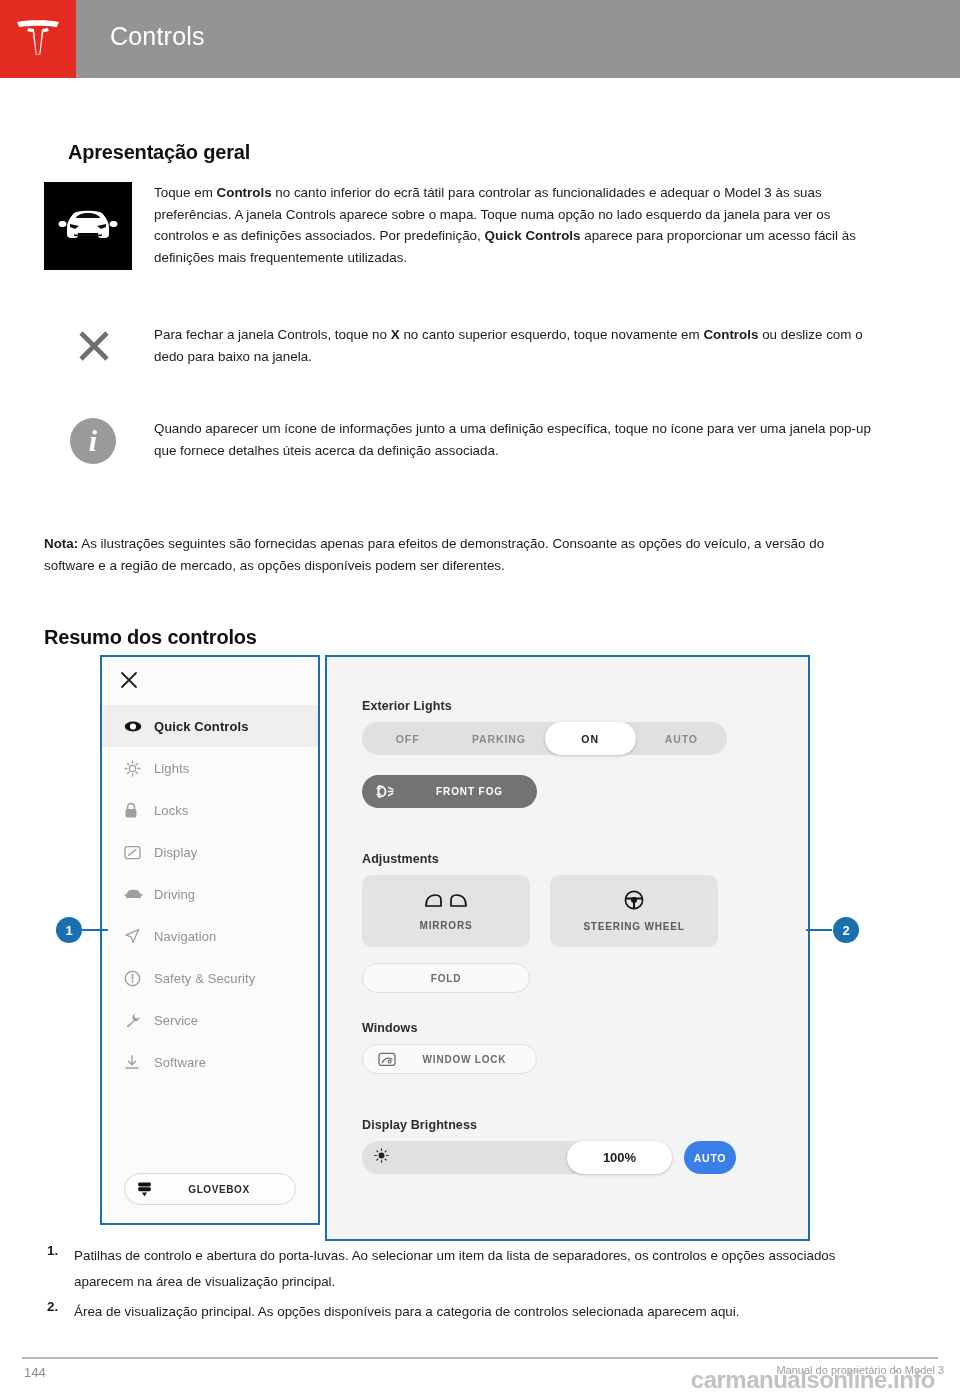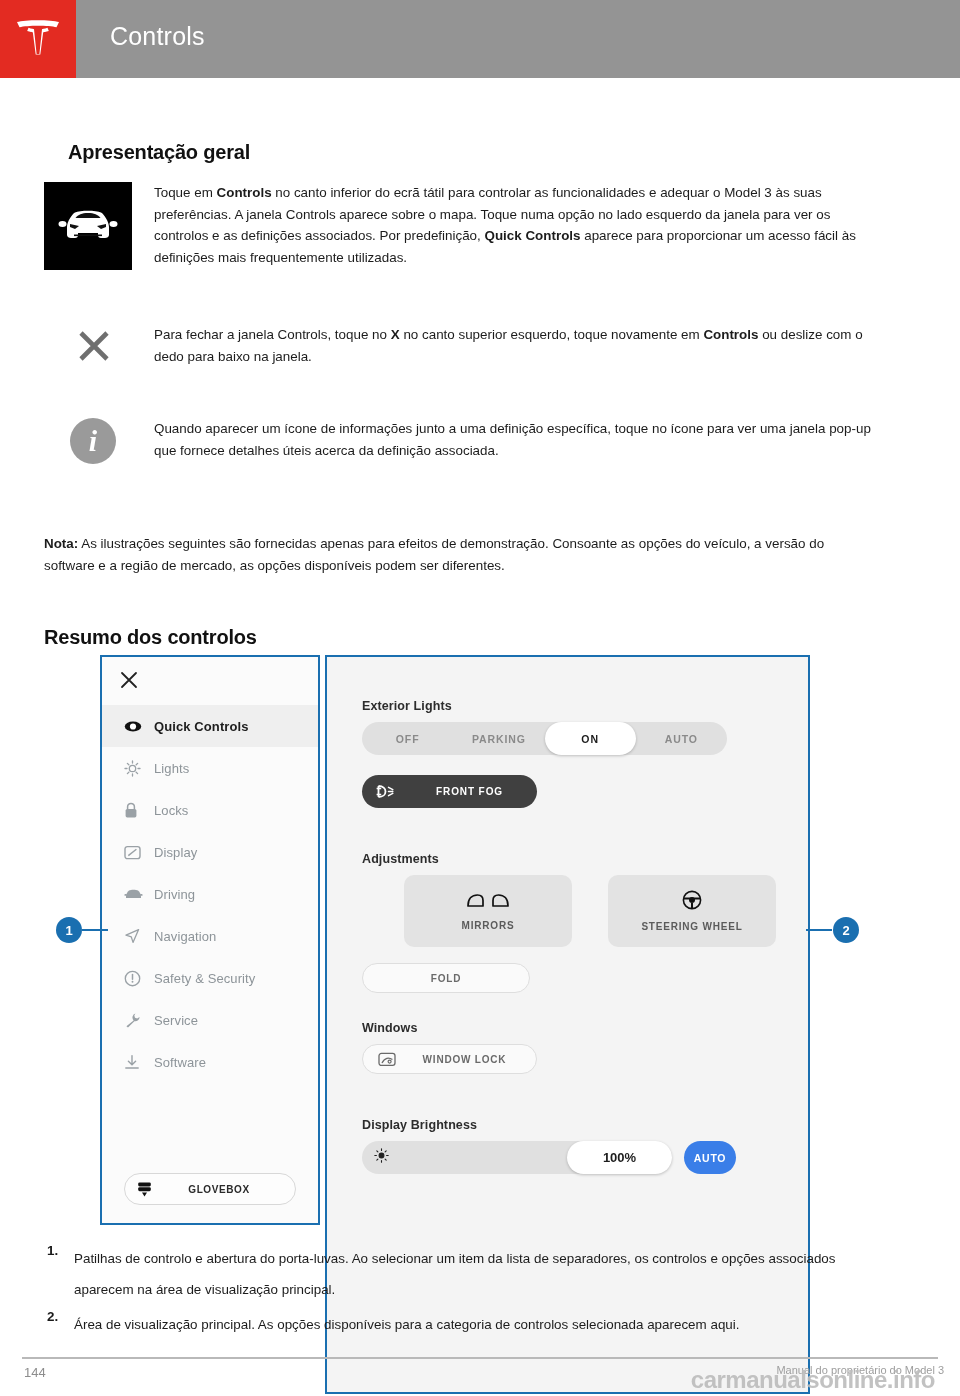"Exterior Lights" .panel-right { height: 739px -> 586px }
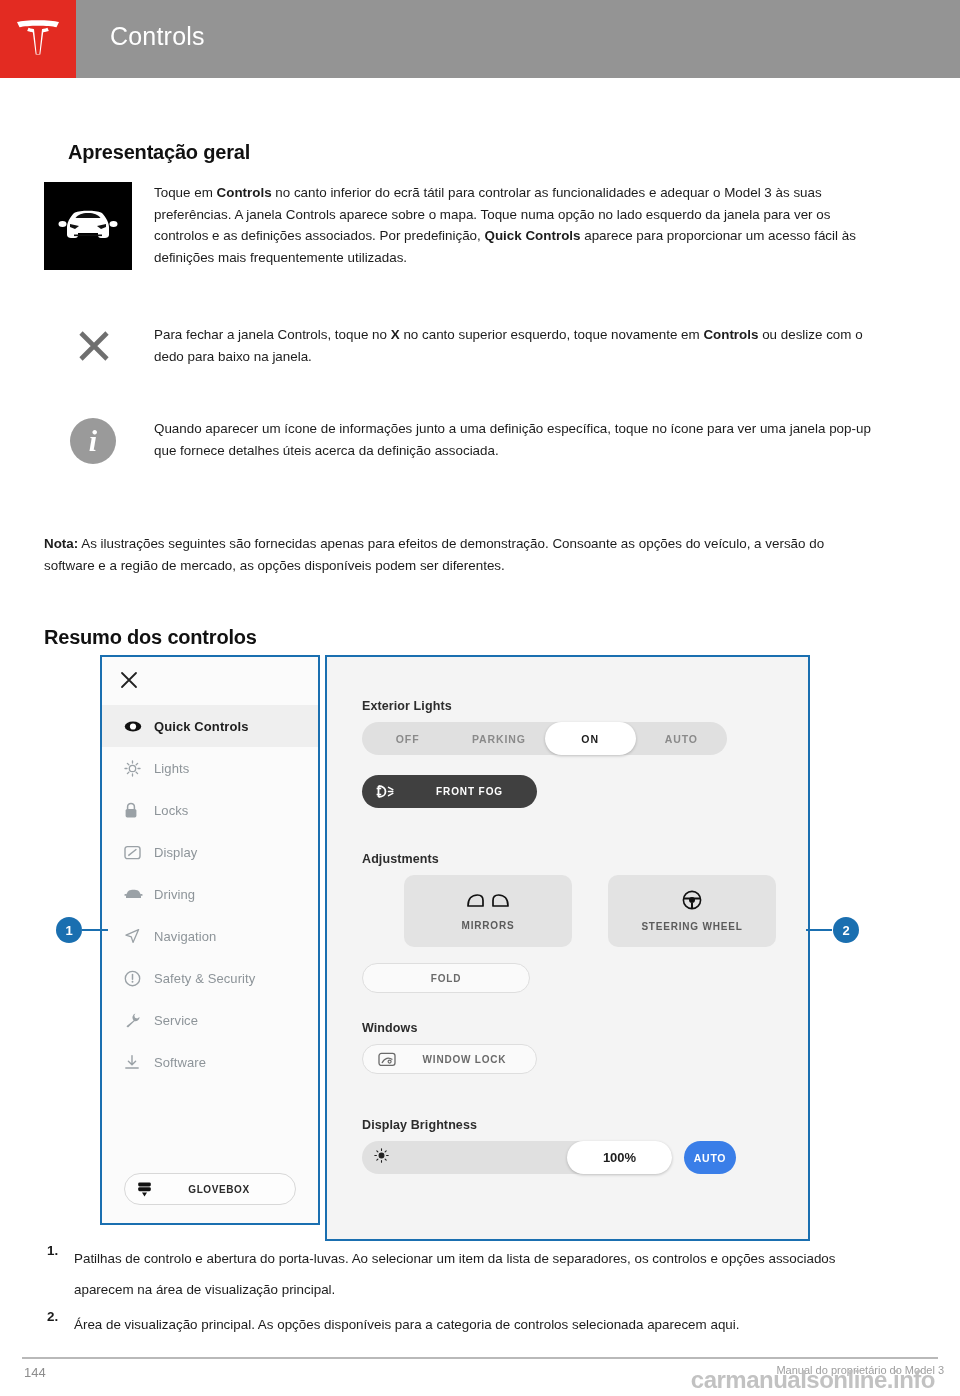"FRONT FOG" .pill-blue { background: #404040 -> #737373 }
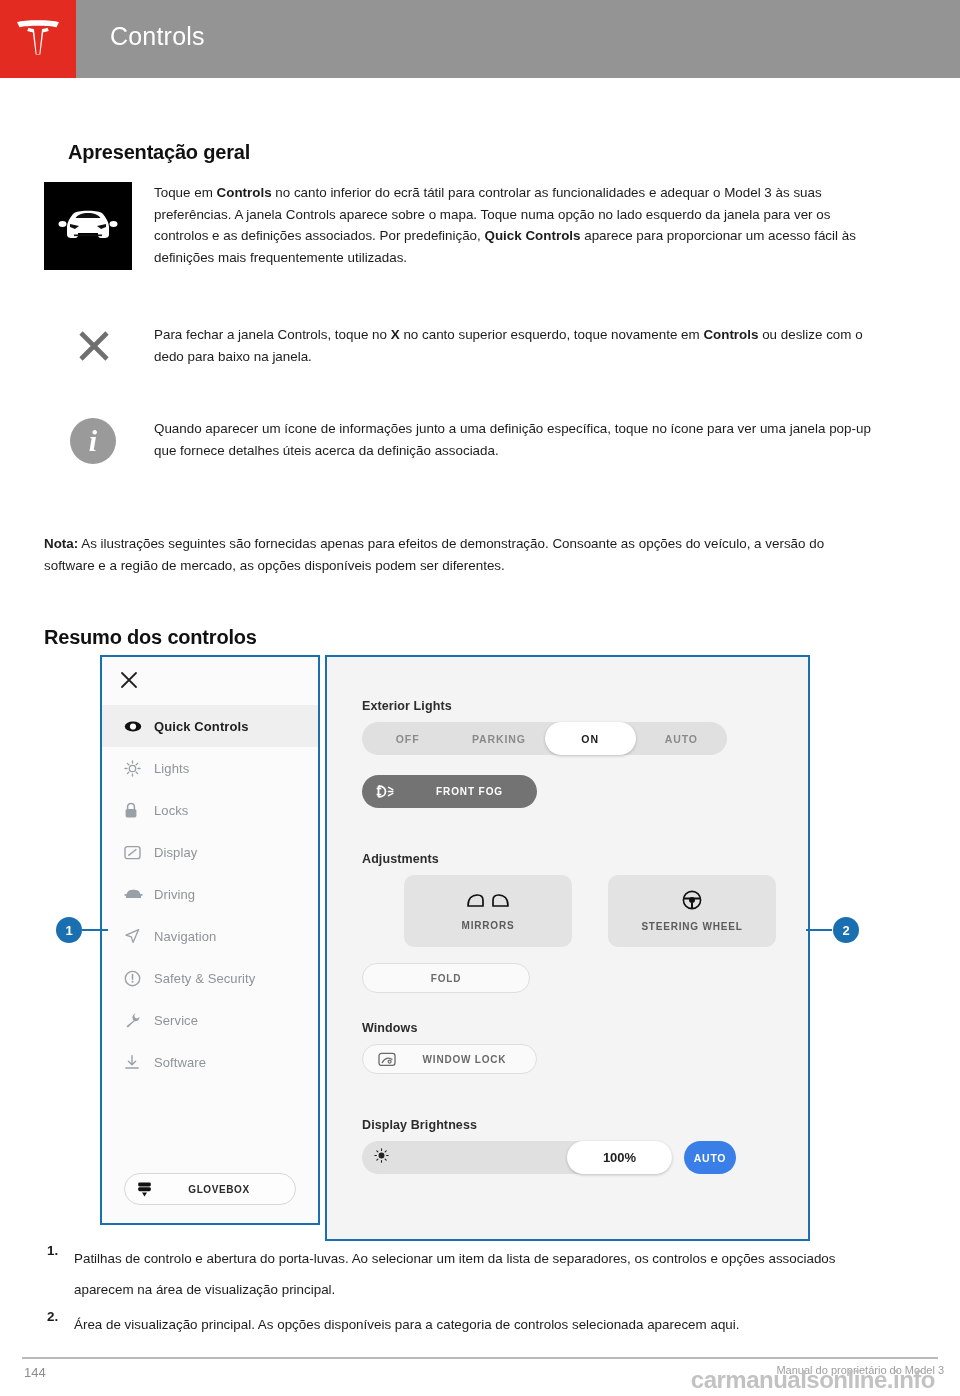"MIRRORS" .adj-row { gap: 36px -> 20px; margin-left: 42px -> none }
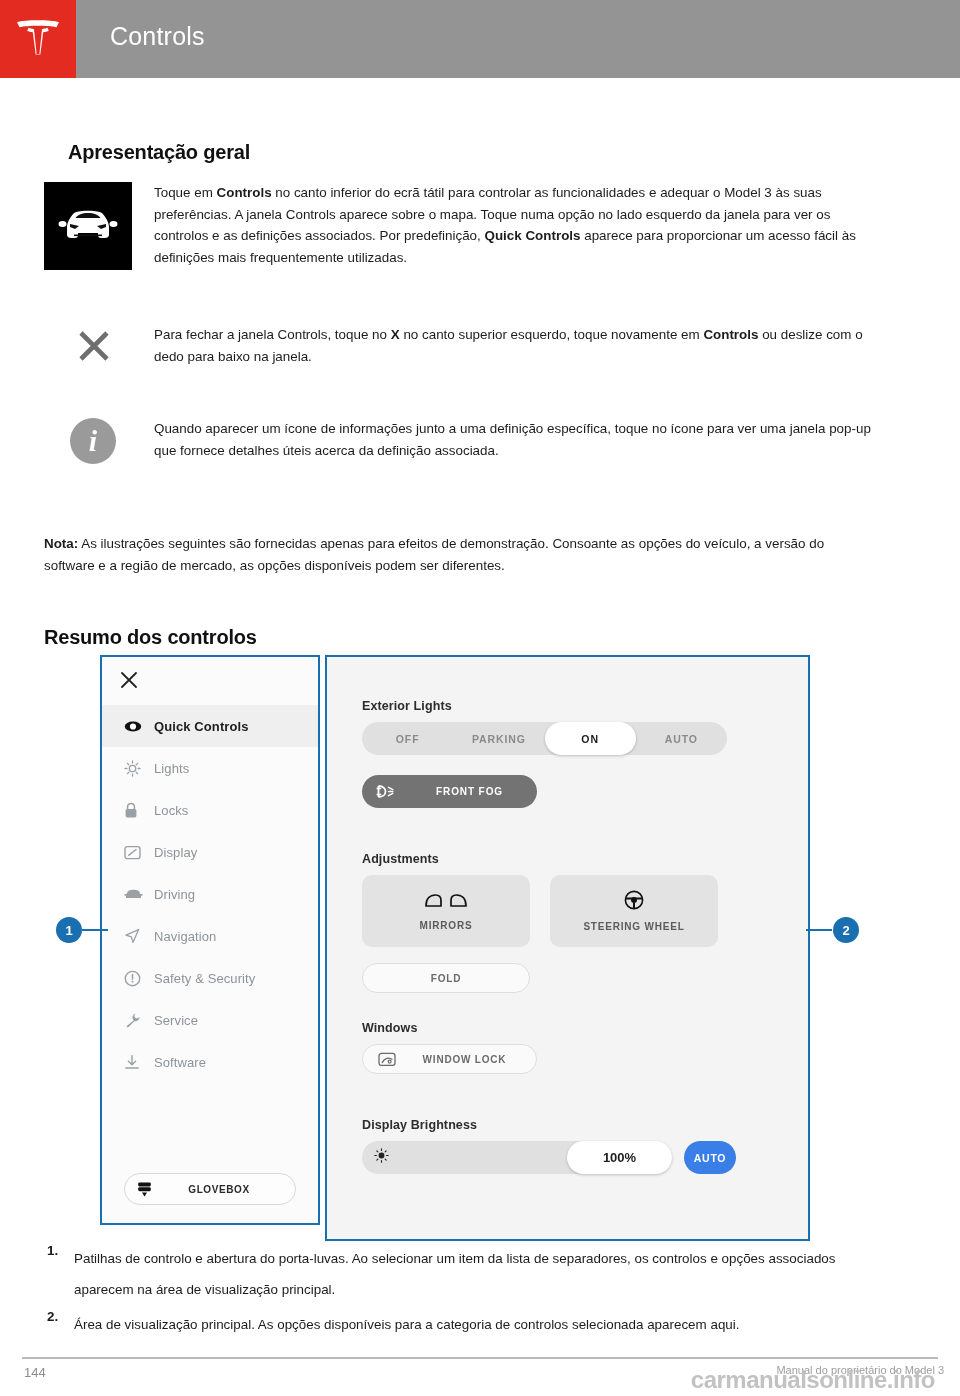"Patilhas de controlo e abertura" ol.steps li .txt { line-height: 31px -> 26px }
